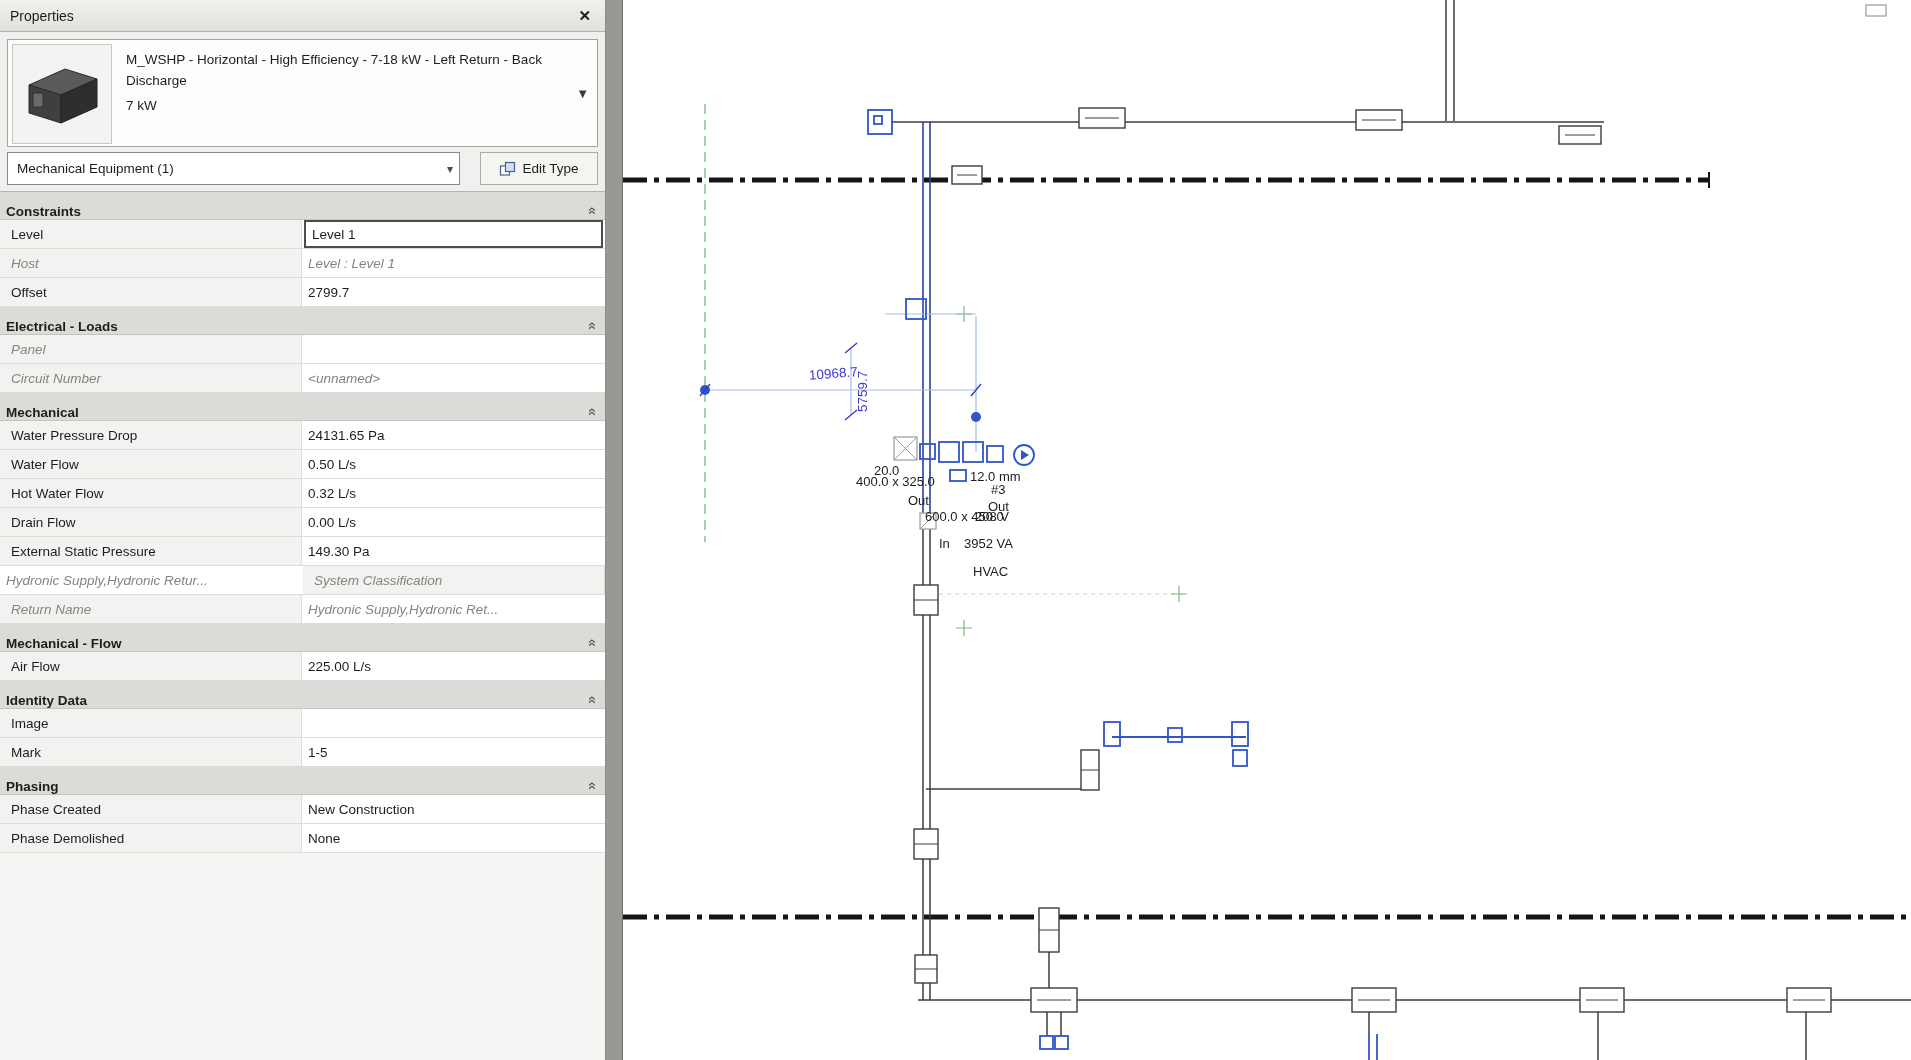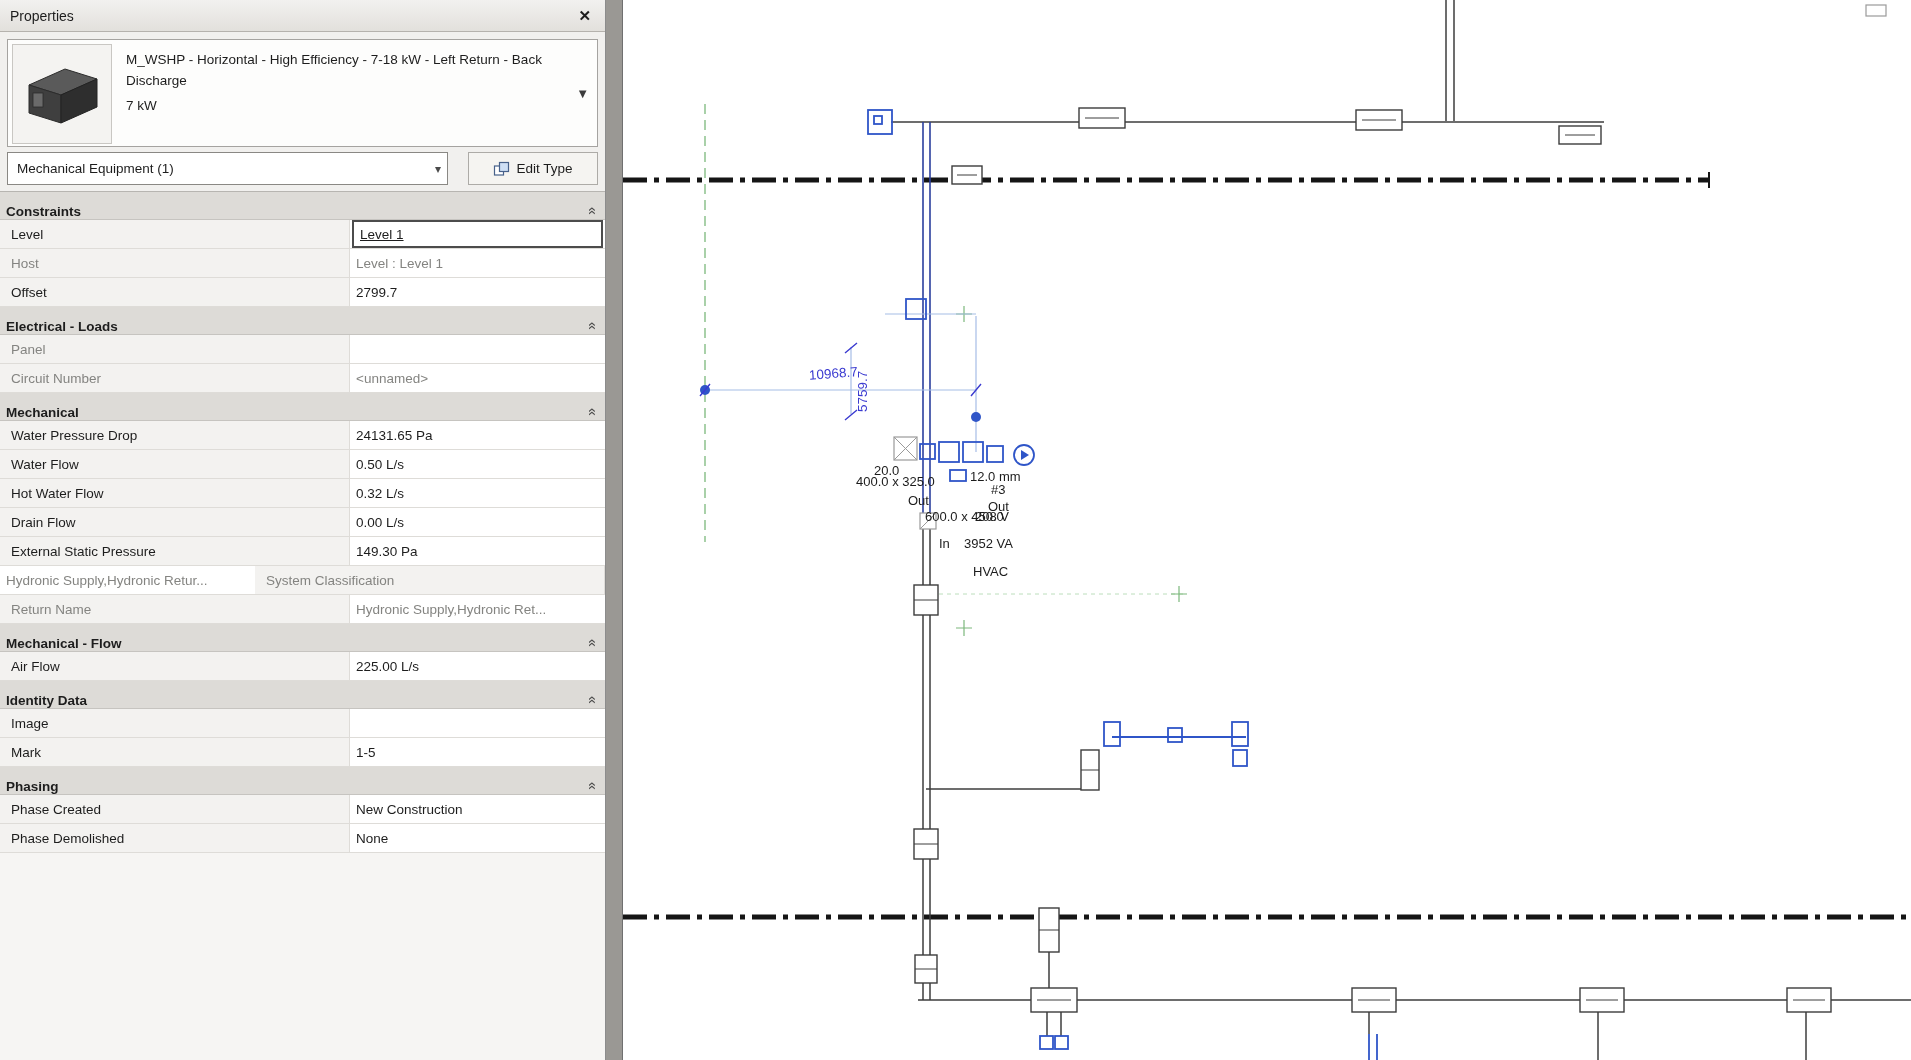"Edit Type" .edit-type { width: 130px -> 118px }
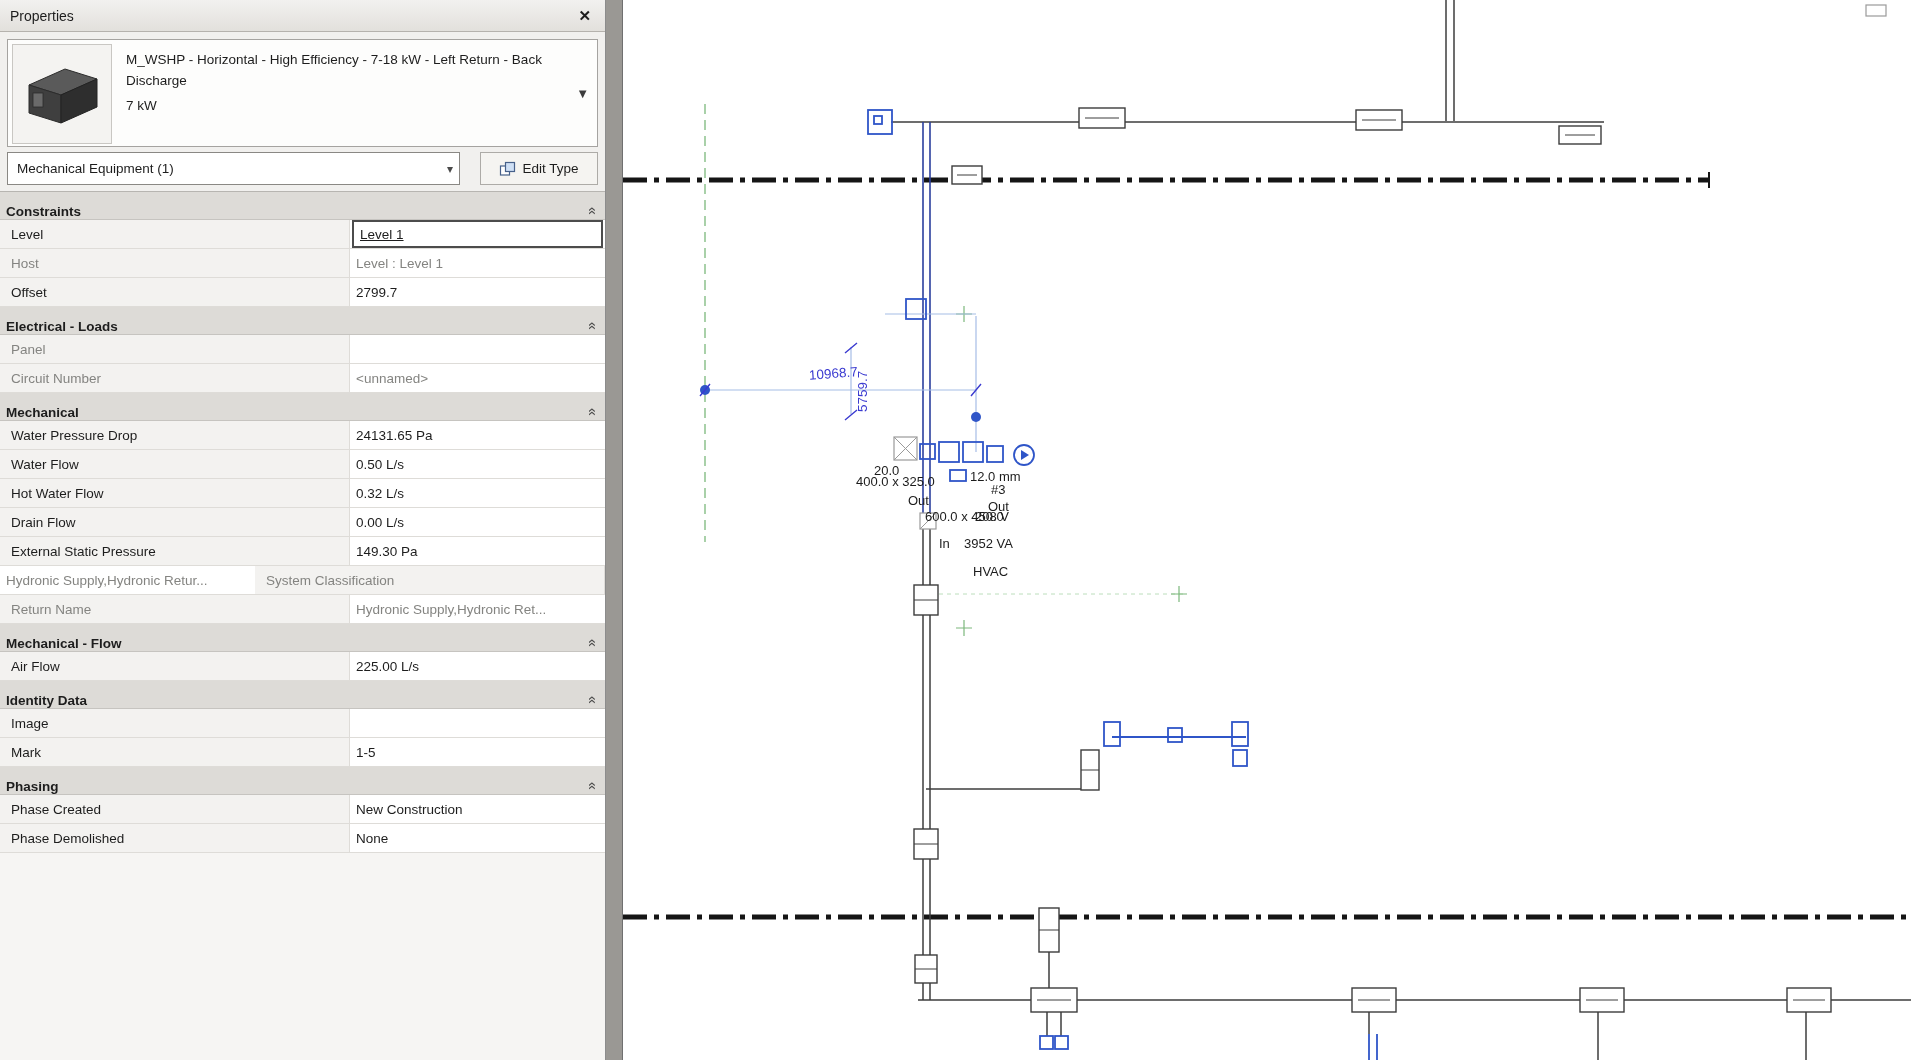"Level" .cell.label { width: 350px -> 302px }
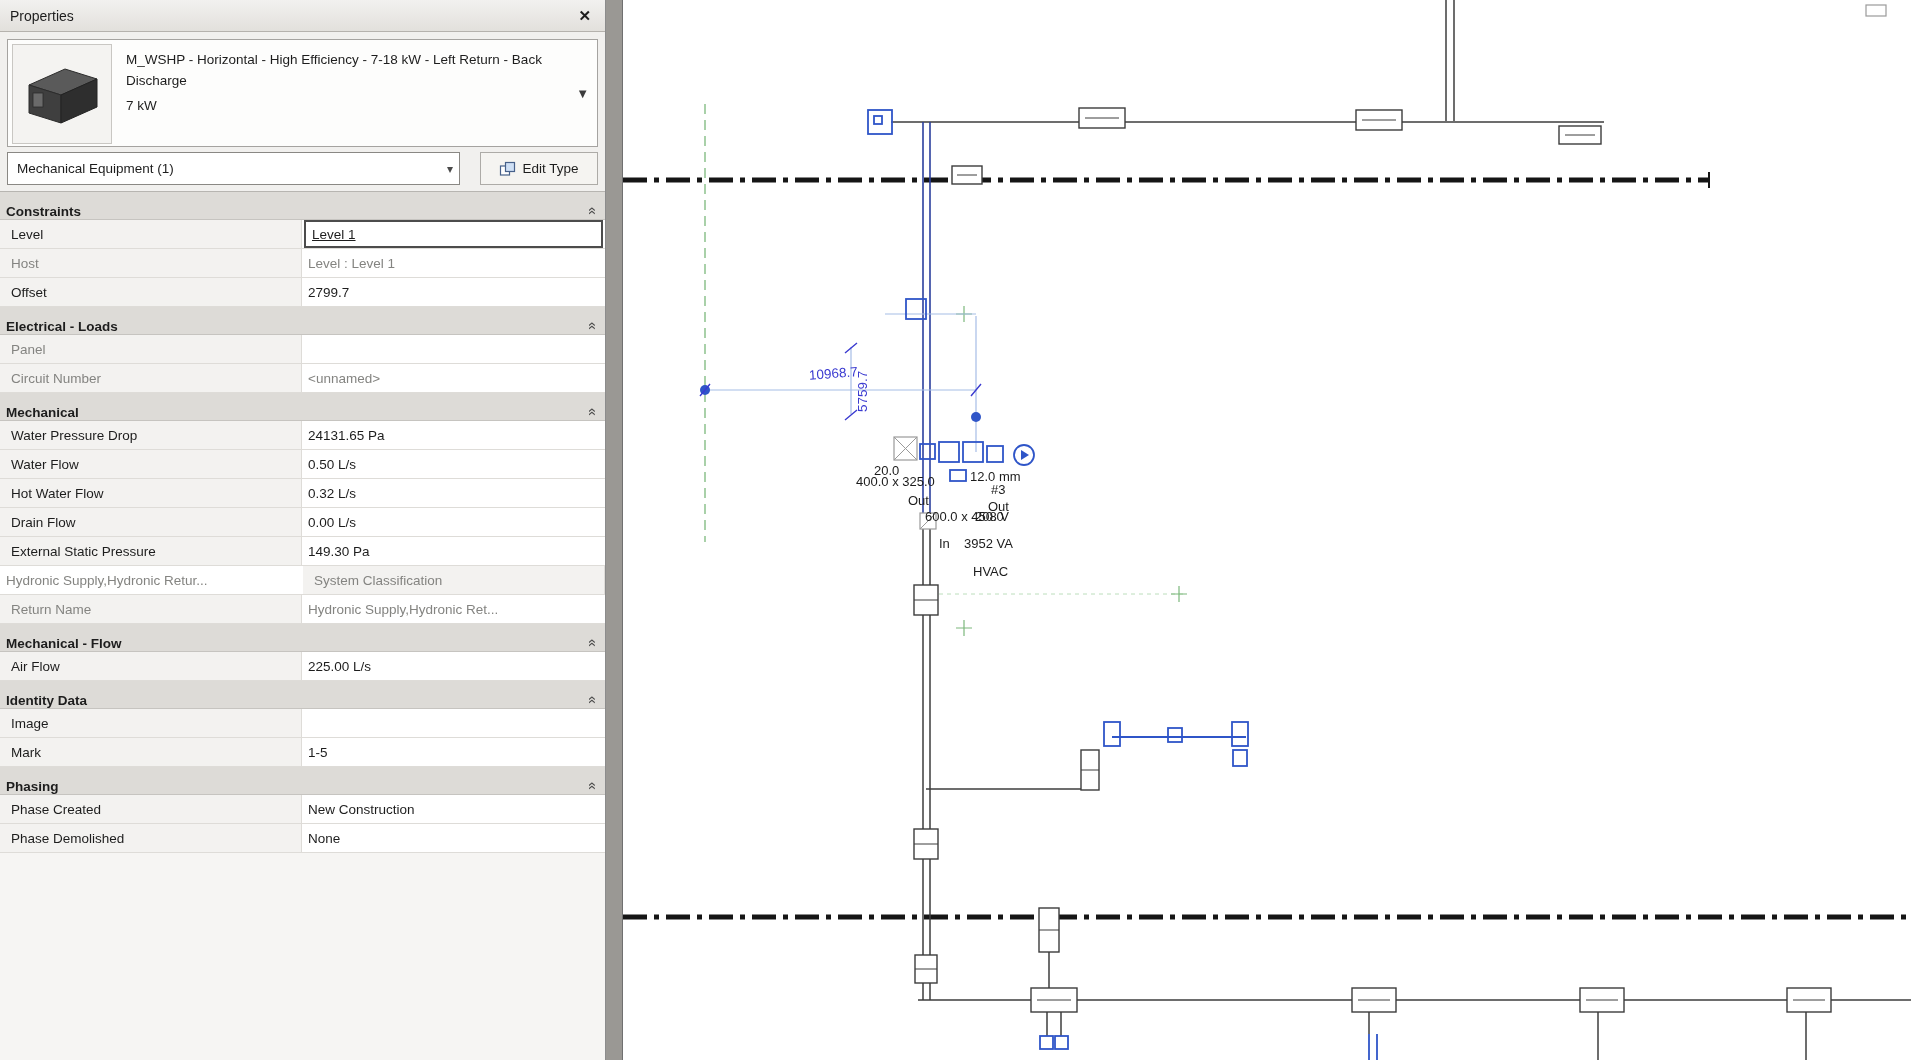"Level 1" .editbox { text-decoration: underline -> none }
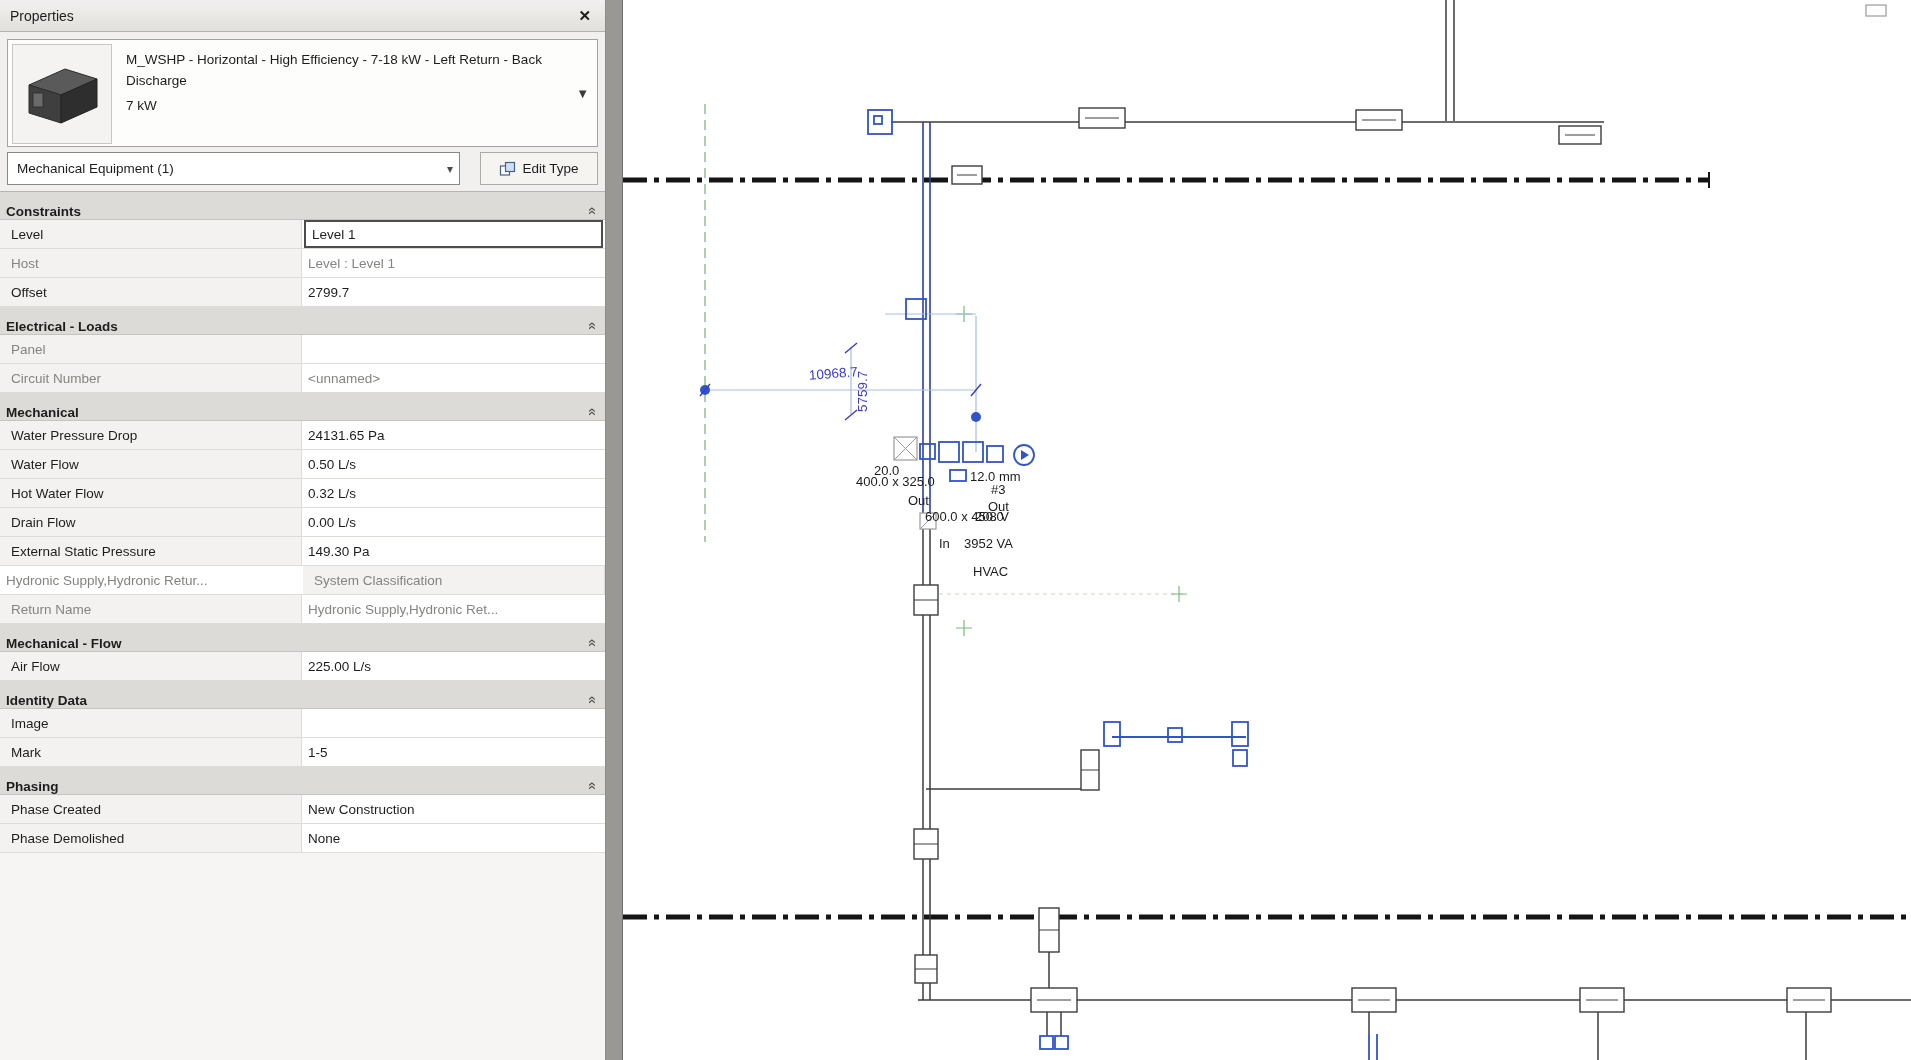"Host" .cell.dim { font-style: none -> italic }
